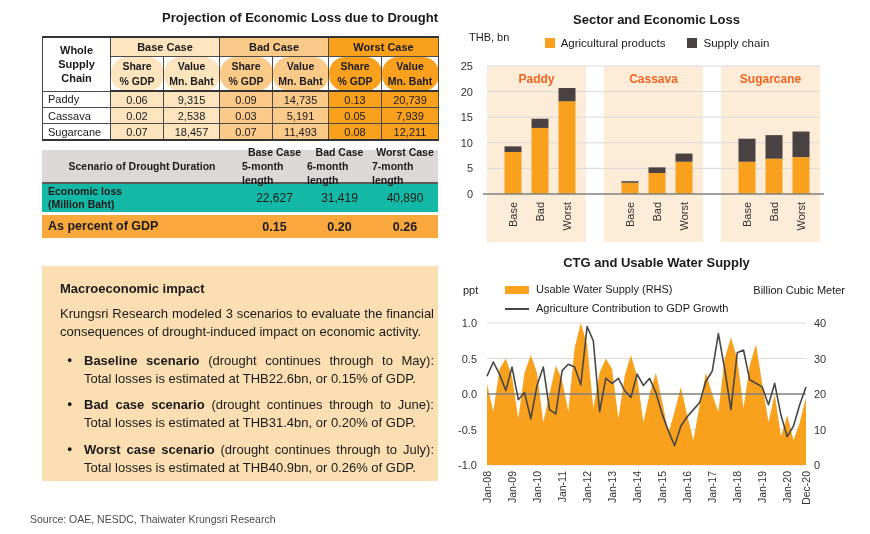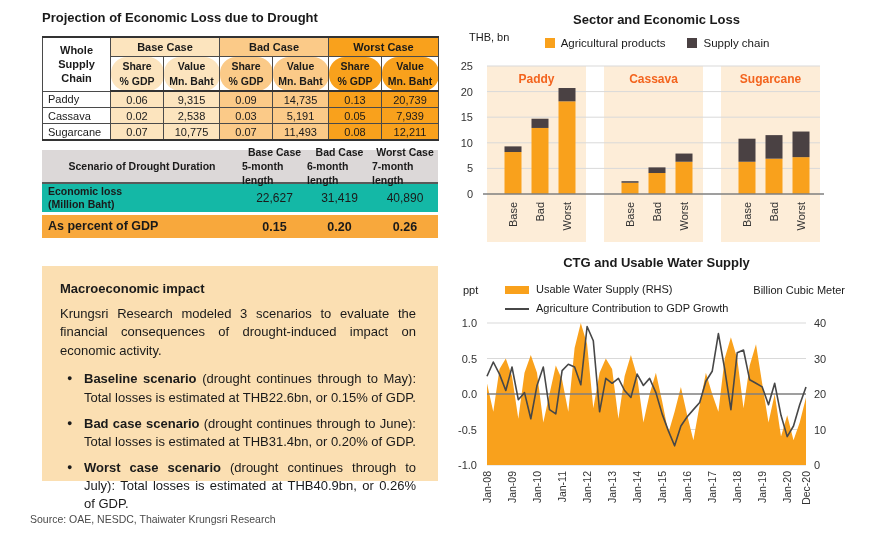"Projection of Economic Loss due" #t1-title { text-align: left -> right }
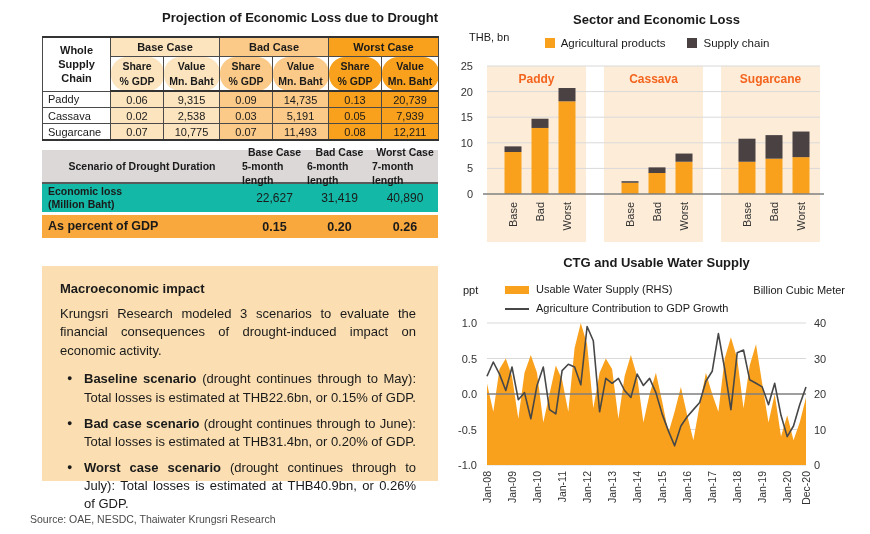"10,775" td.c-base { text: 10,775 -> 18,457 }
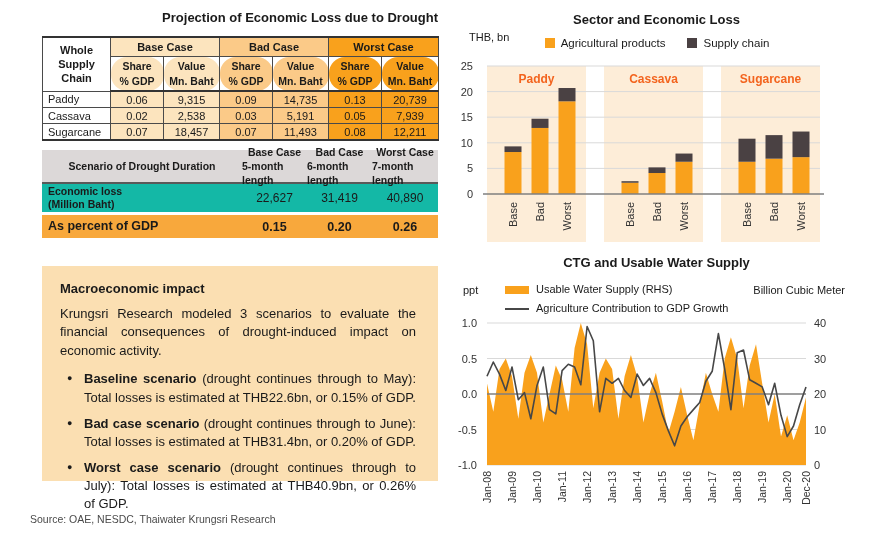"Macroeconomic impact" #macro-box { padding: 15px 22px 0 18px -> 15px 4px 0 18px }
